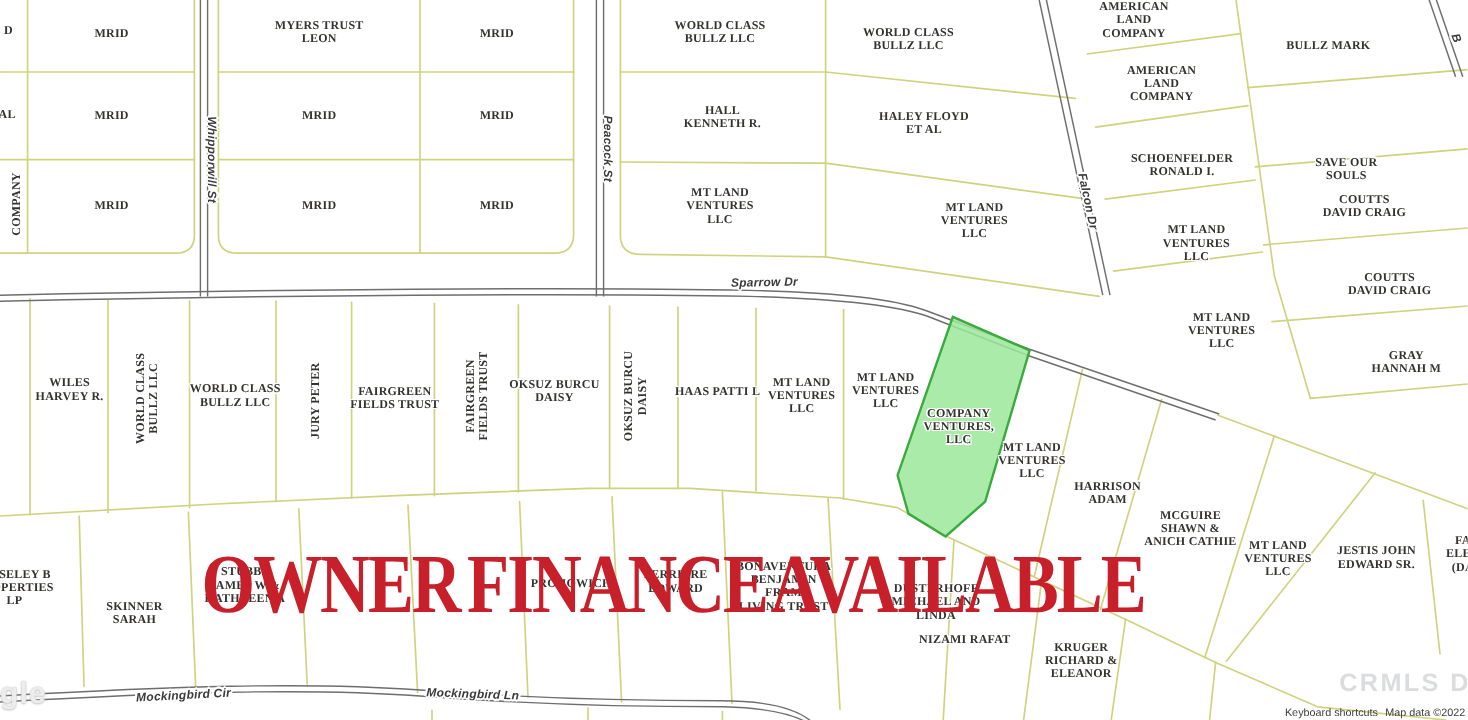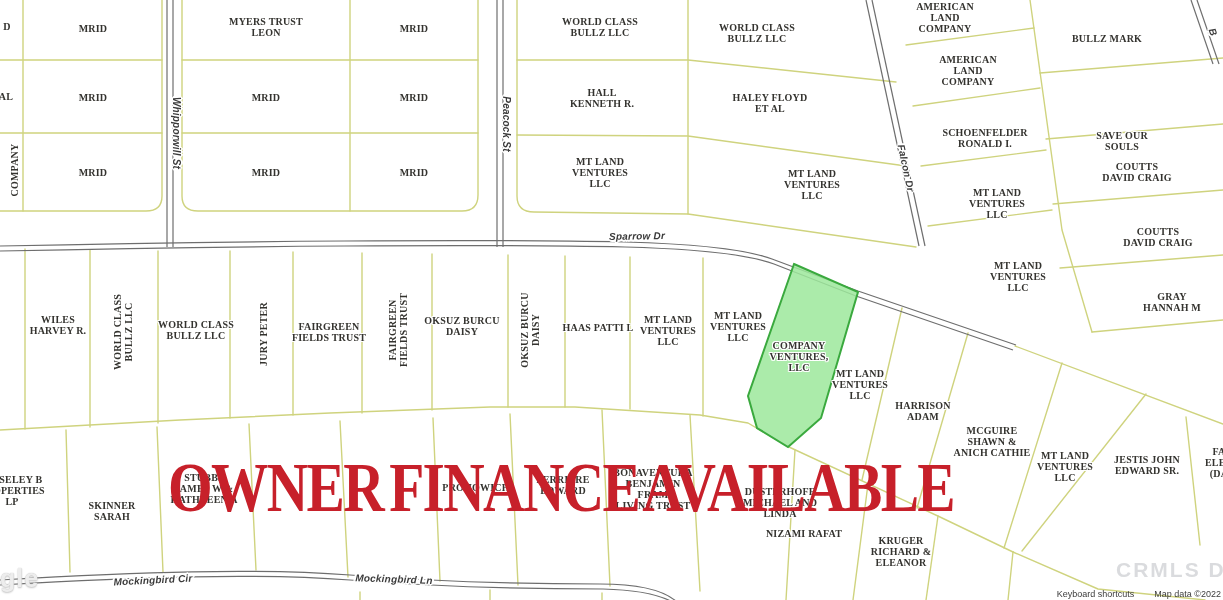"Keyboard shortcuts" .attr { gap: 20px -> 6px }
